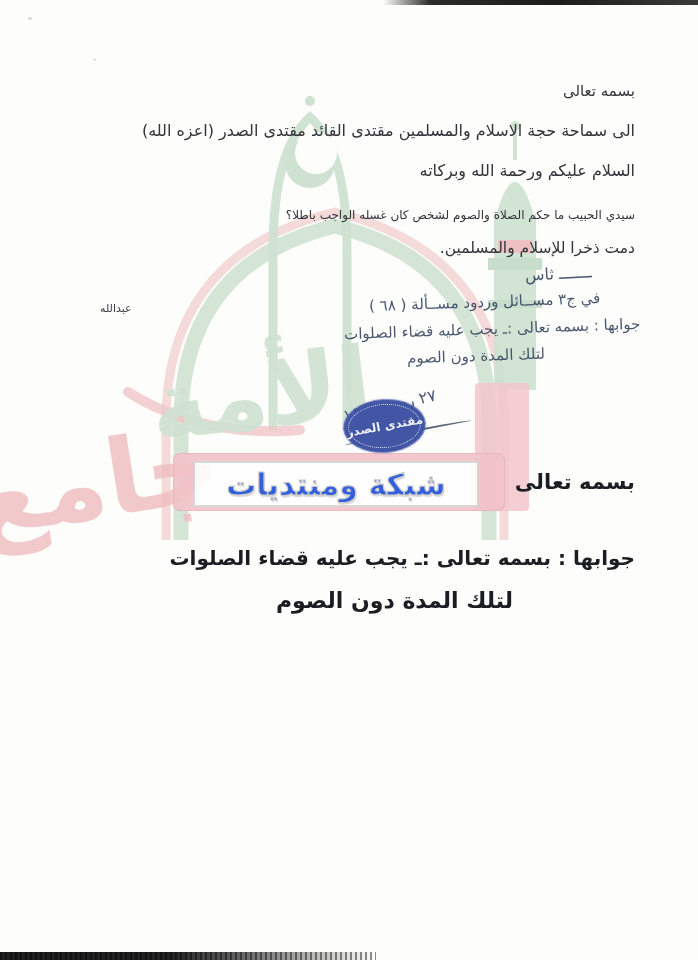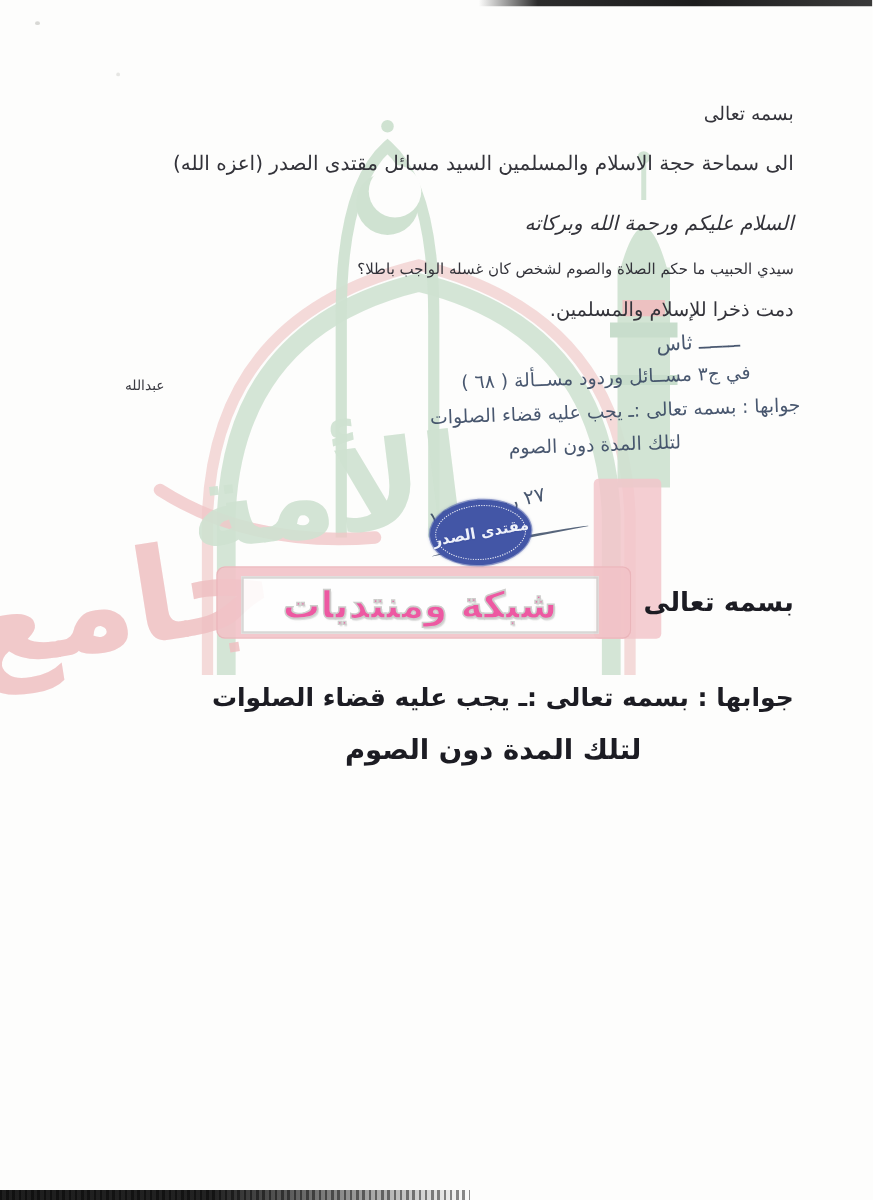"الى سماحة حجة الاسلام والمسلمين" div.abs { text: السيد مسائل -> مقتدى القائد }
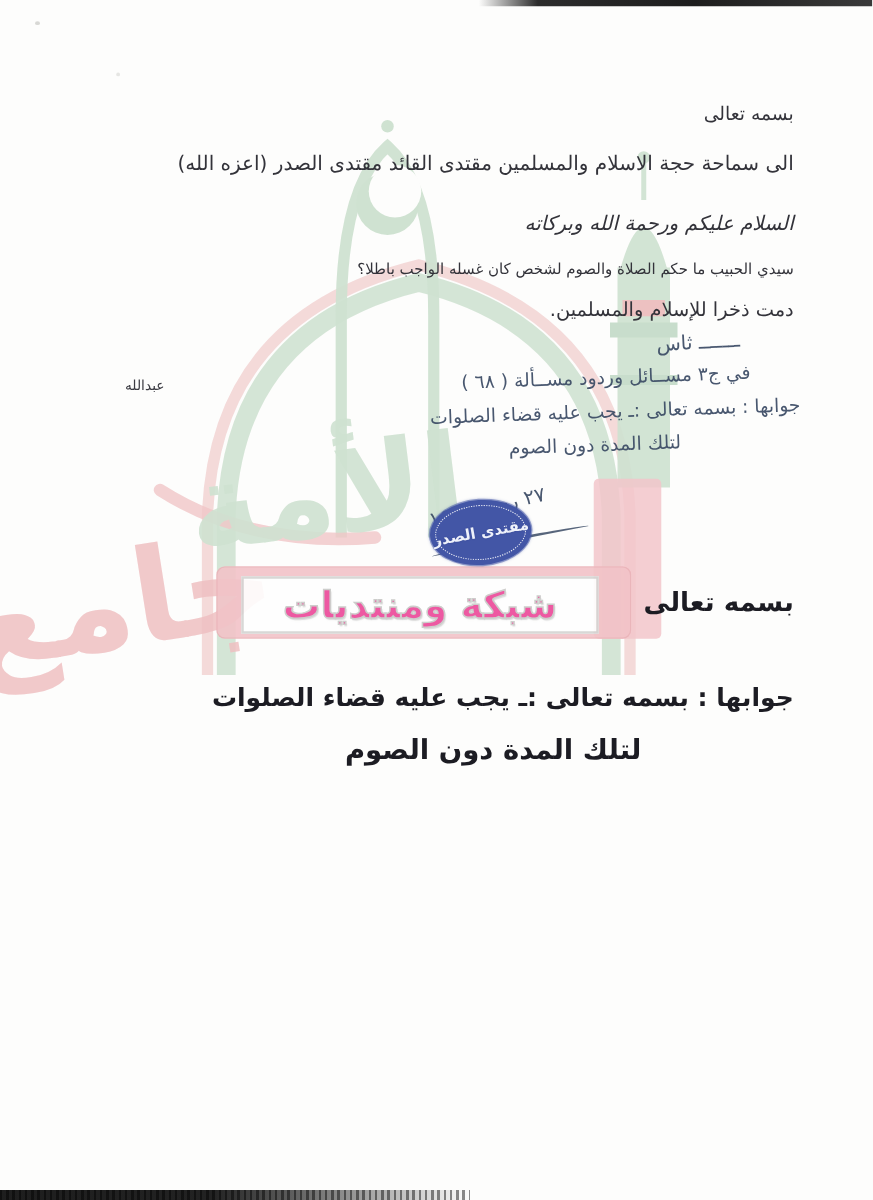"السلام عليكم ورحمة الله وبركاته" div.abs { font-style: italic -> none; top: 169px -> 161px }
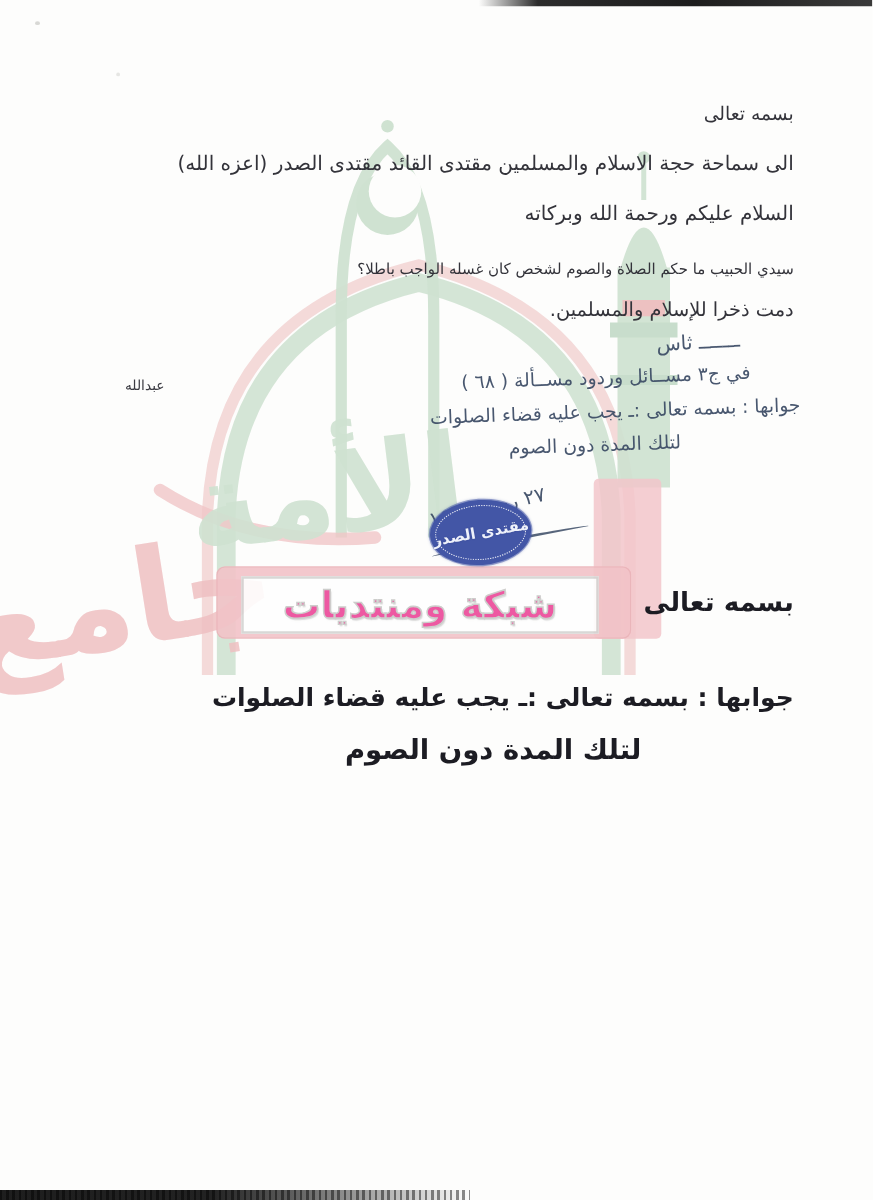"شبكة ومنتديات" .banner-text { color: #ec4899 -> #1d4ed8 }
